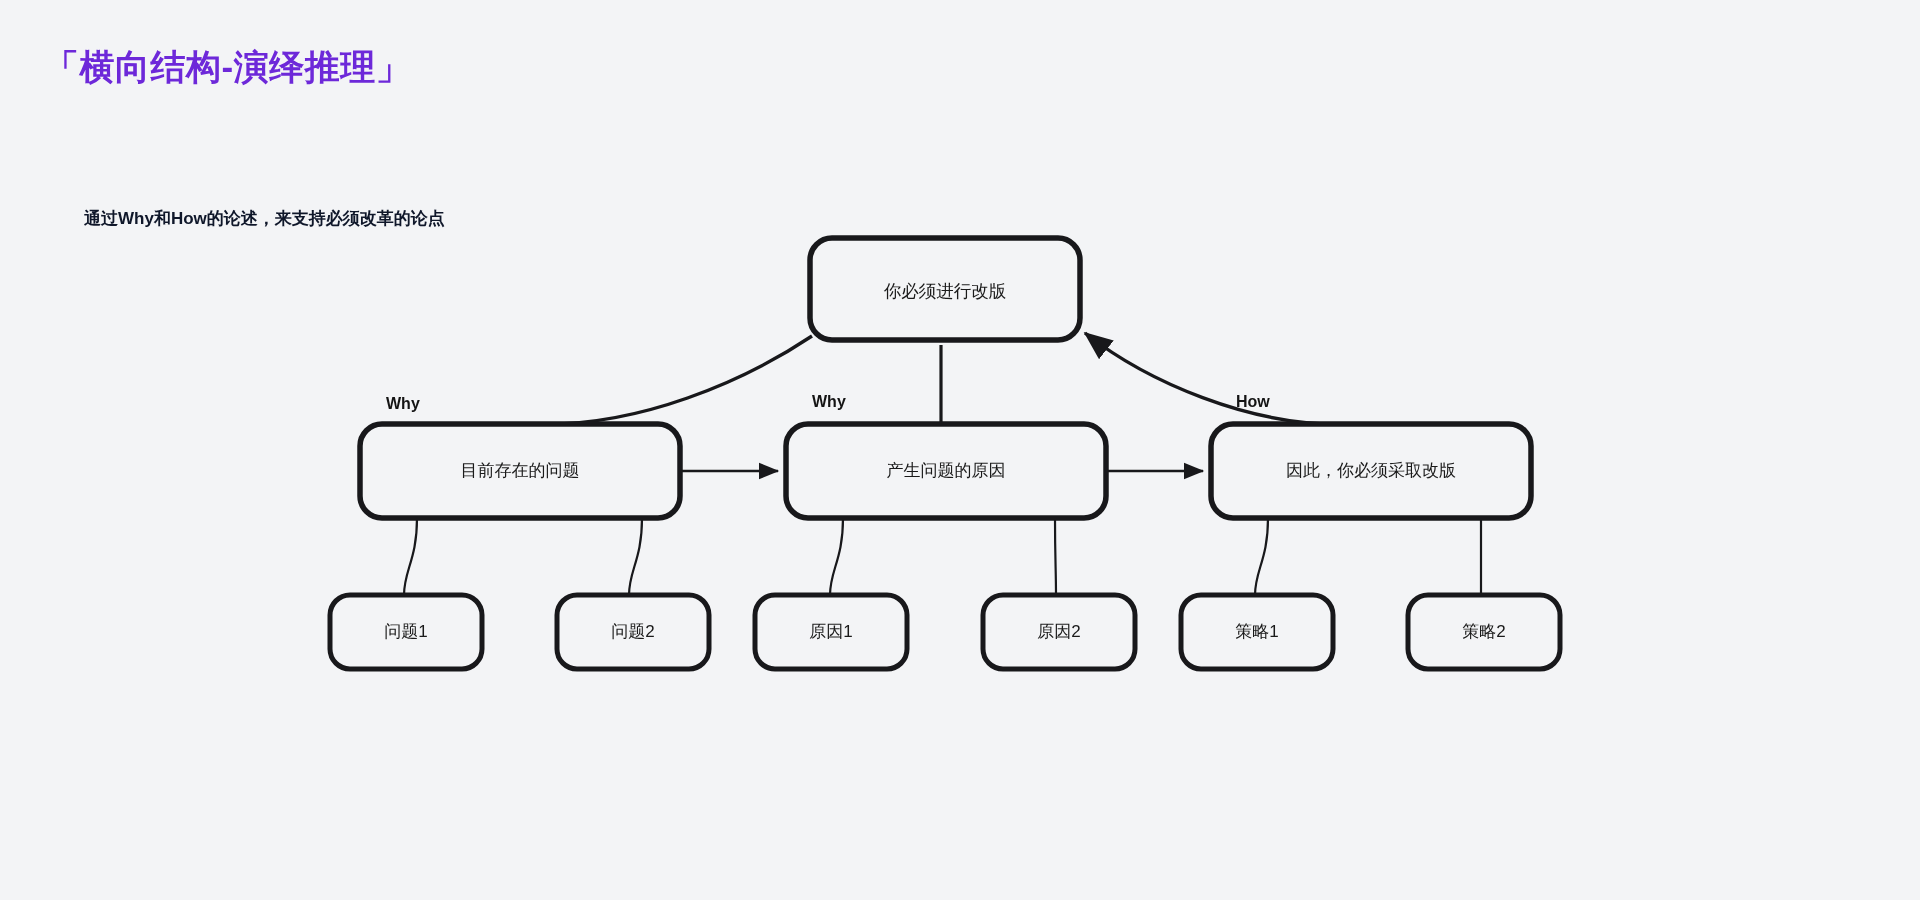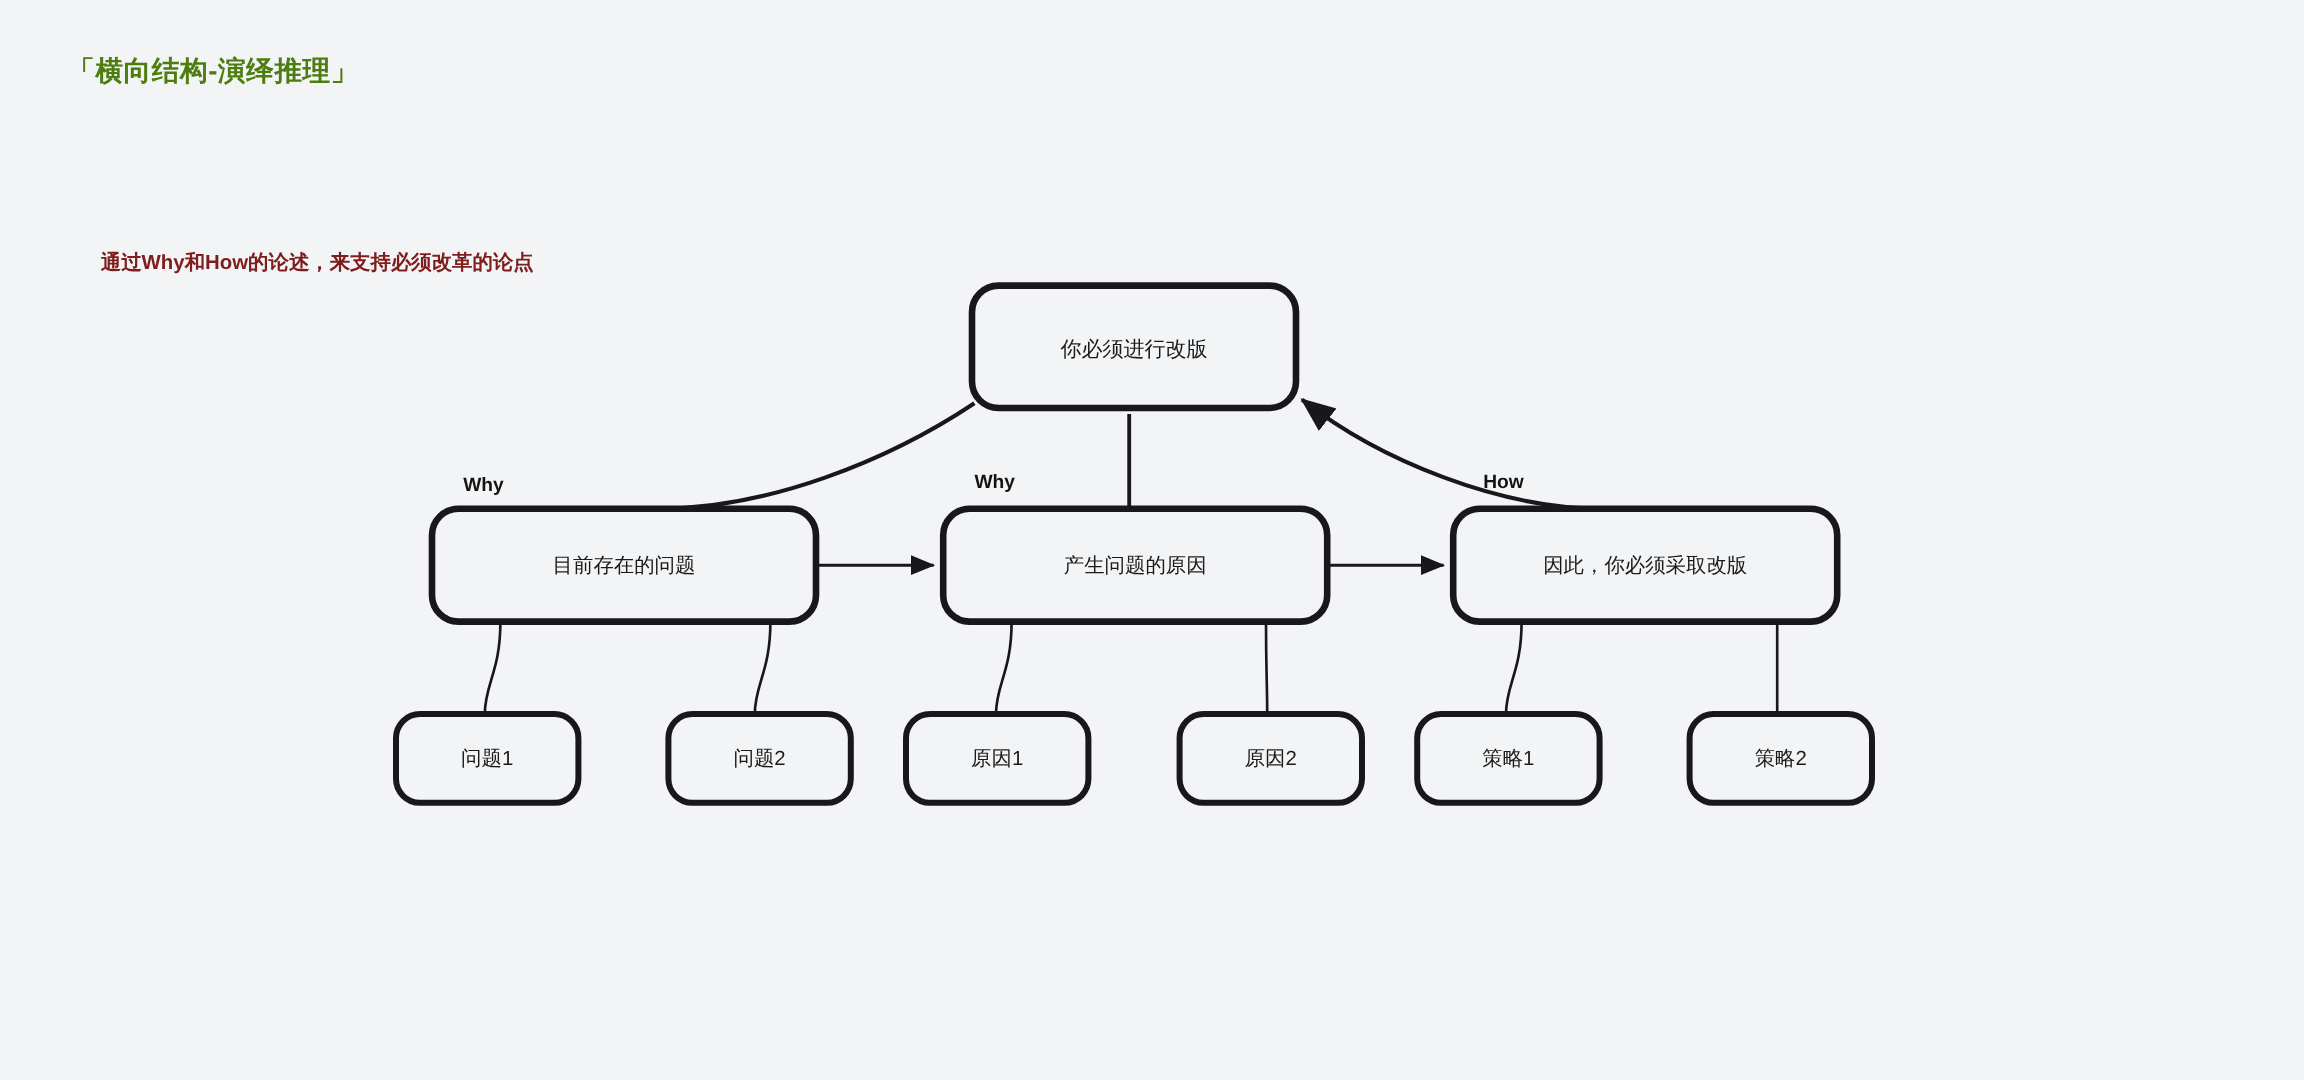"「横向结构-演绎推理」" .page-title { color: #4d7c0f -> #6d28d9; font-size: 23px -> 35px; left: 56px -> 44px }
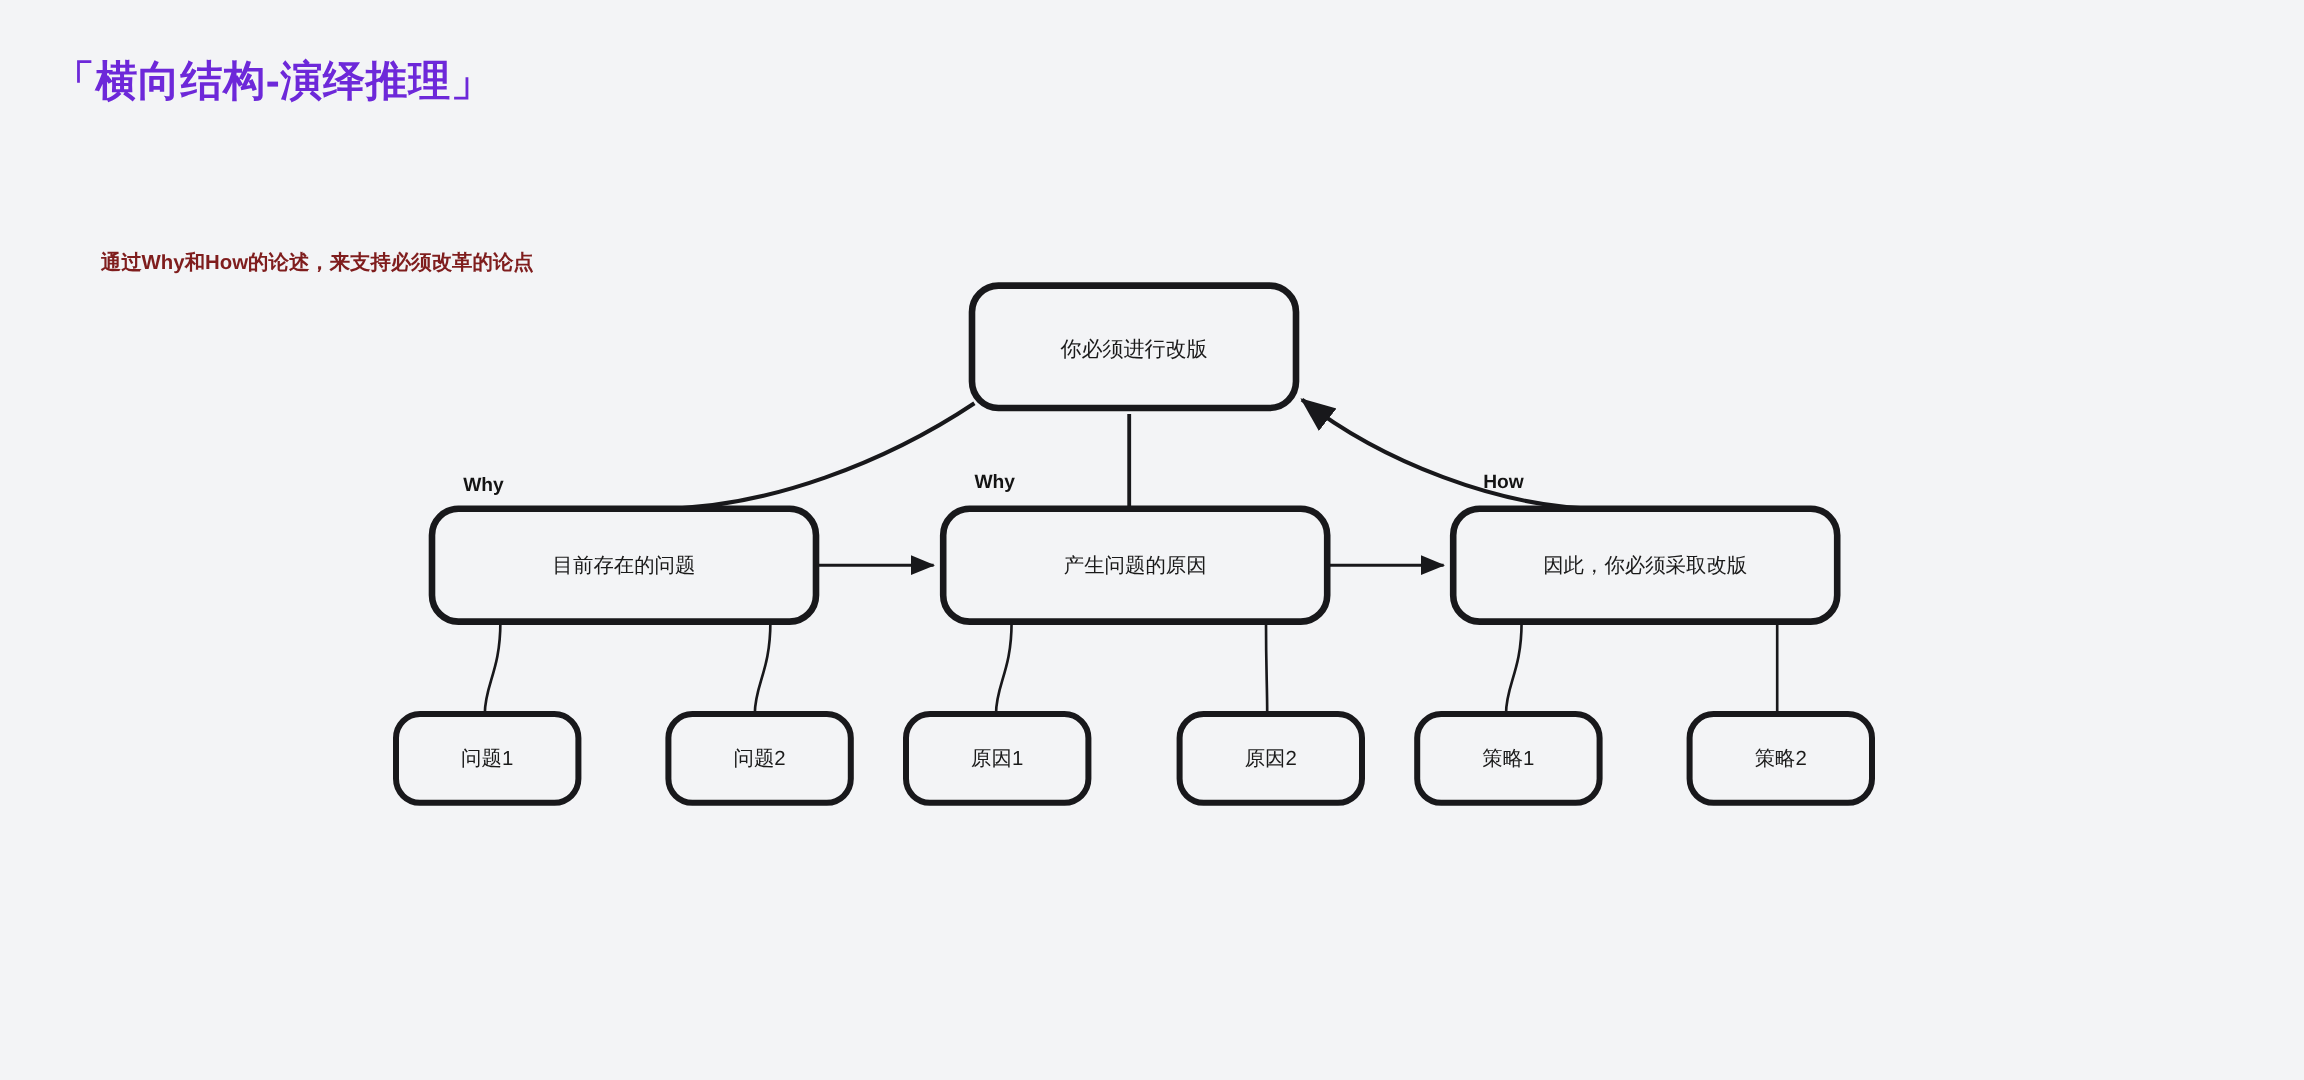"通过Why和How的论述，来支持必须改革的论点" .subtitle { color: #7f1d1d -> #0f172a }
